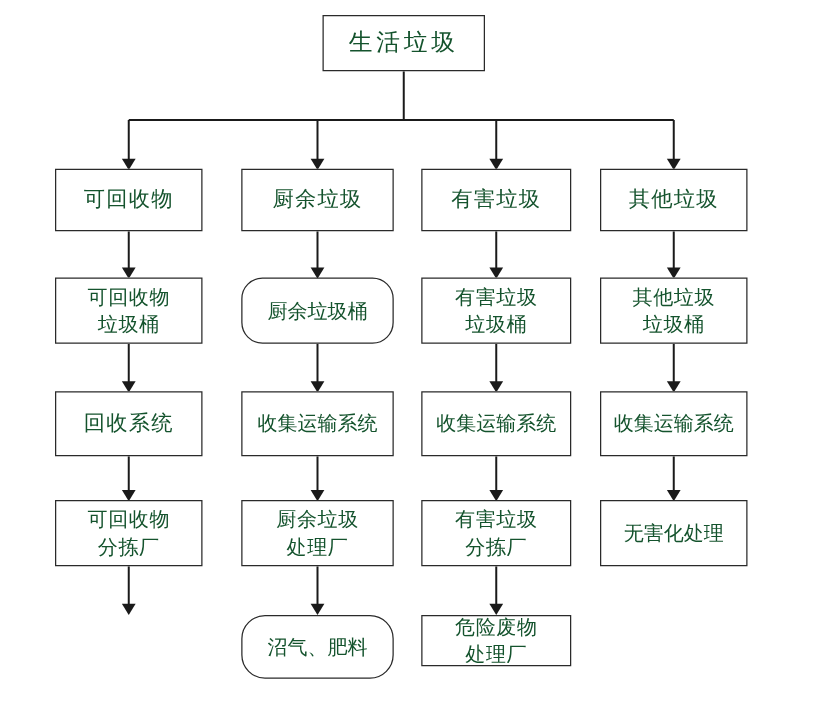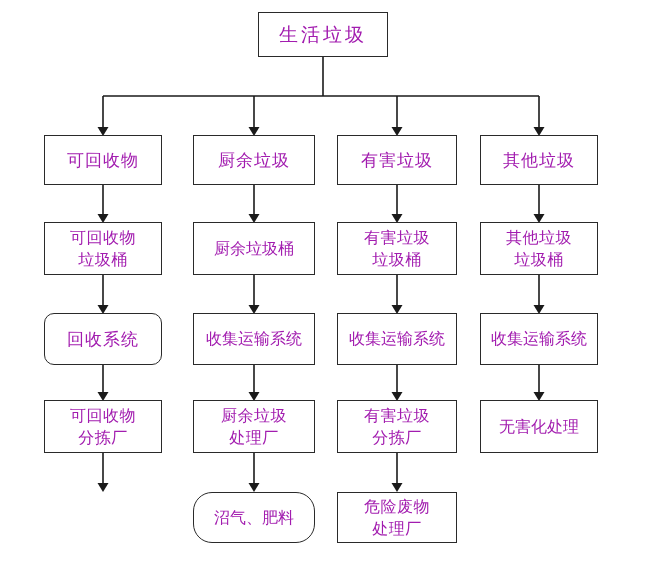"生活垃圾" .node { color: #a21caf -> #14532d }
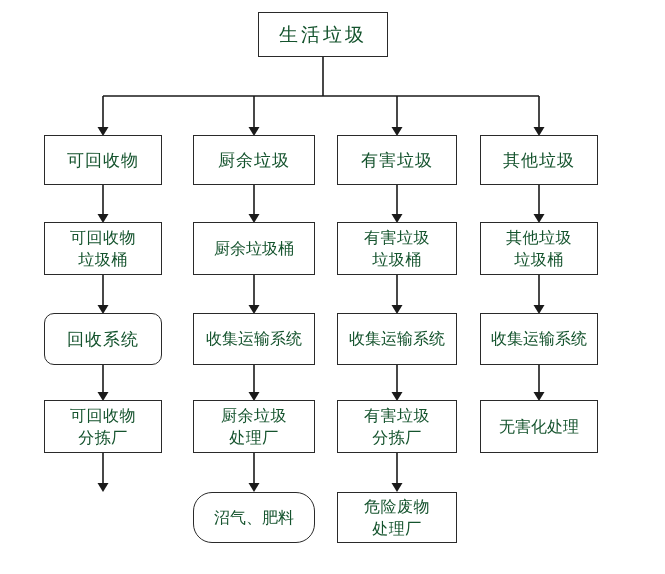"厨余垃圾桶" div.node { border-radius: none -> 17px }
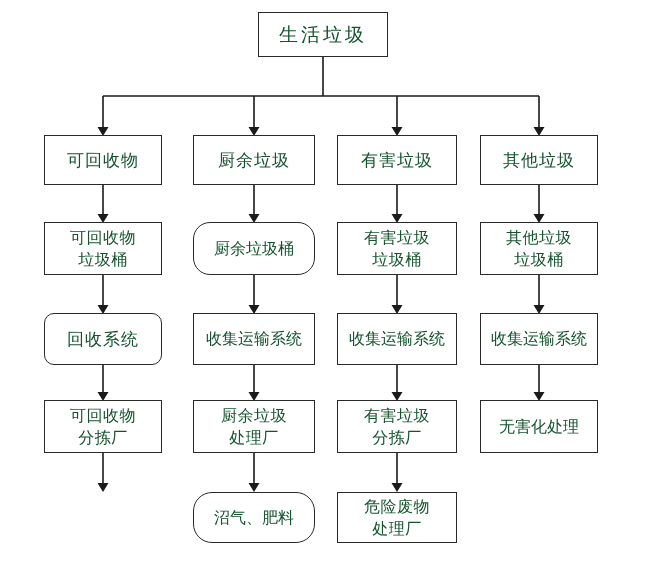"回收系统" div.node { border-radius: 10px -> none }
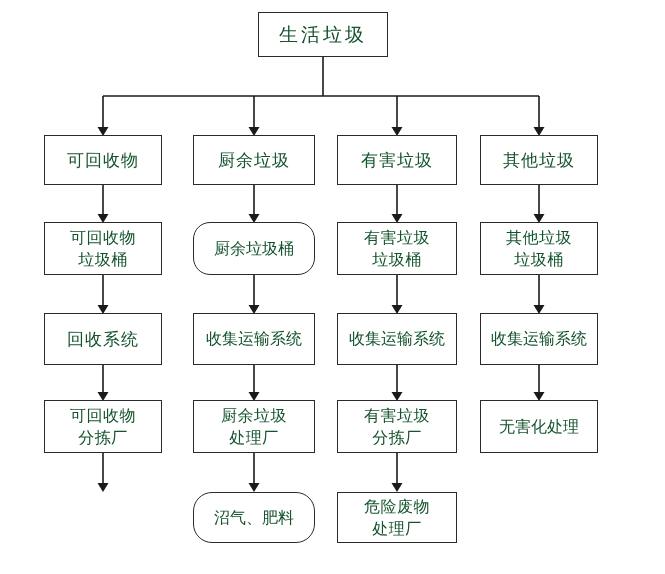"危险废物" div.node { height: 51px -> 41px }
